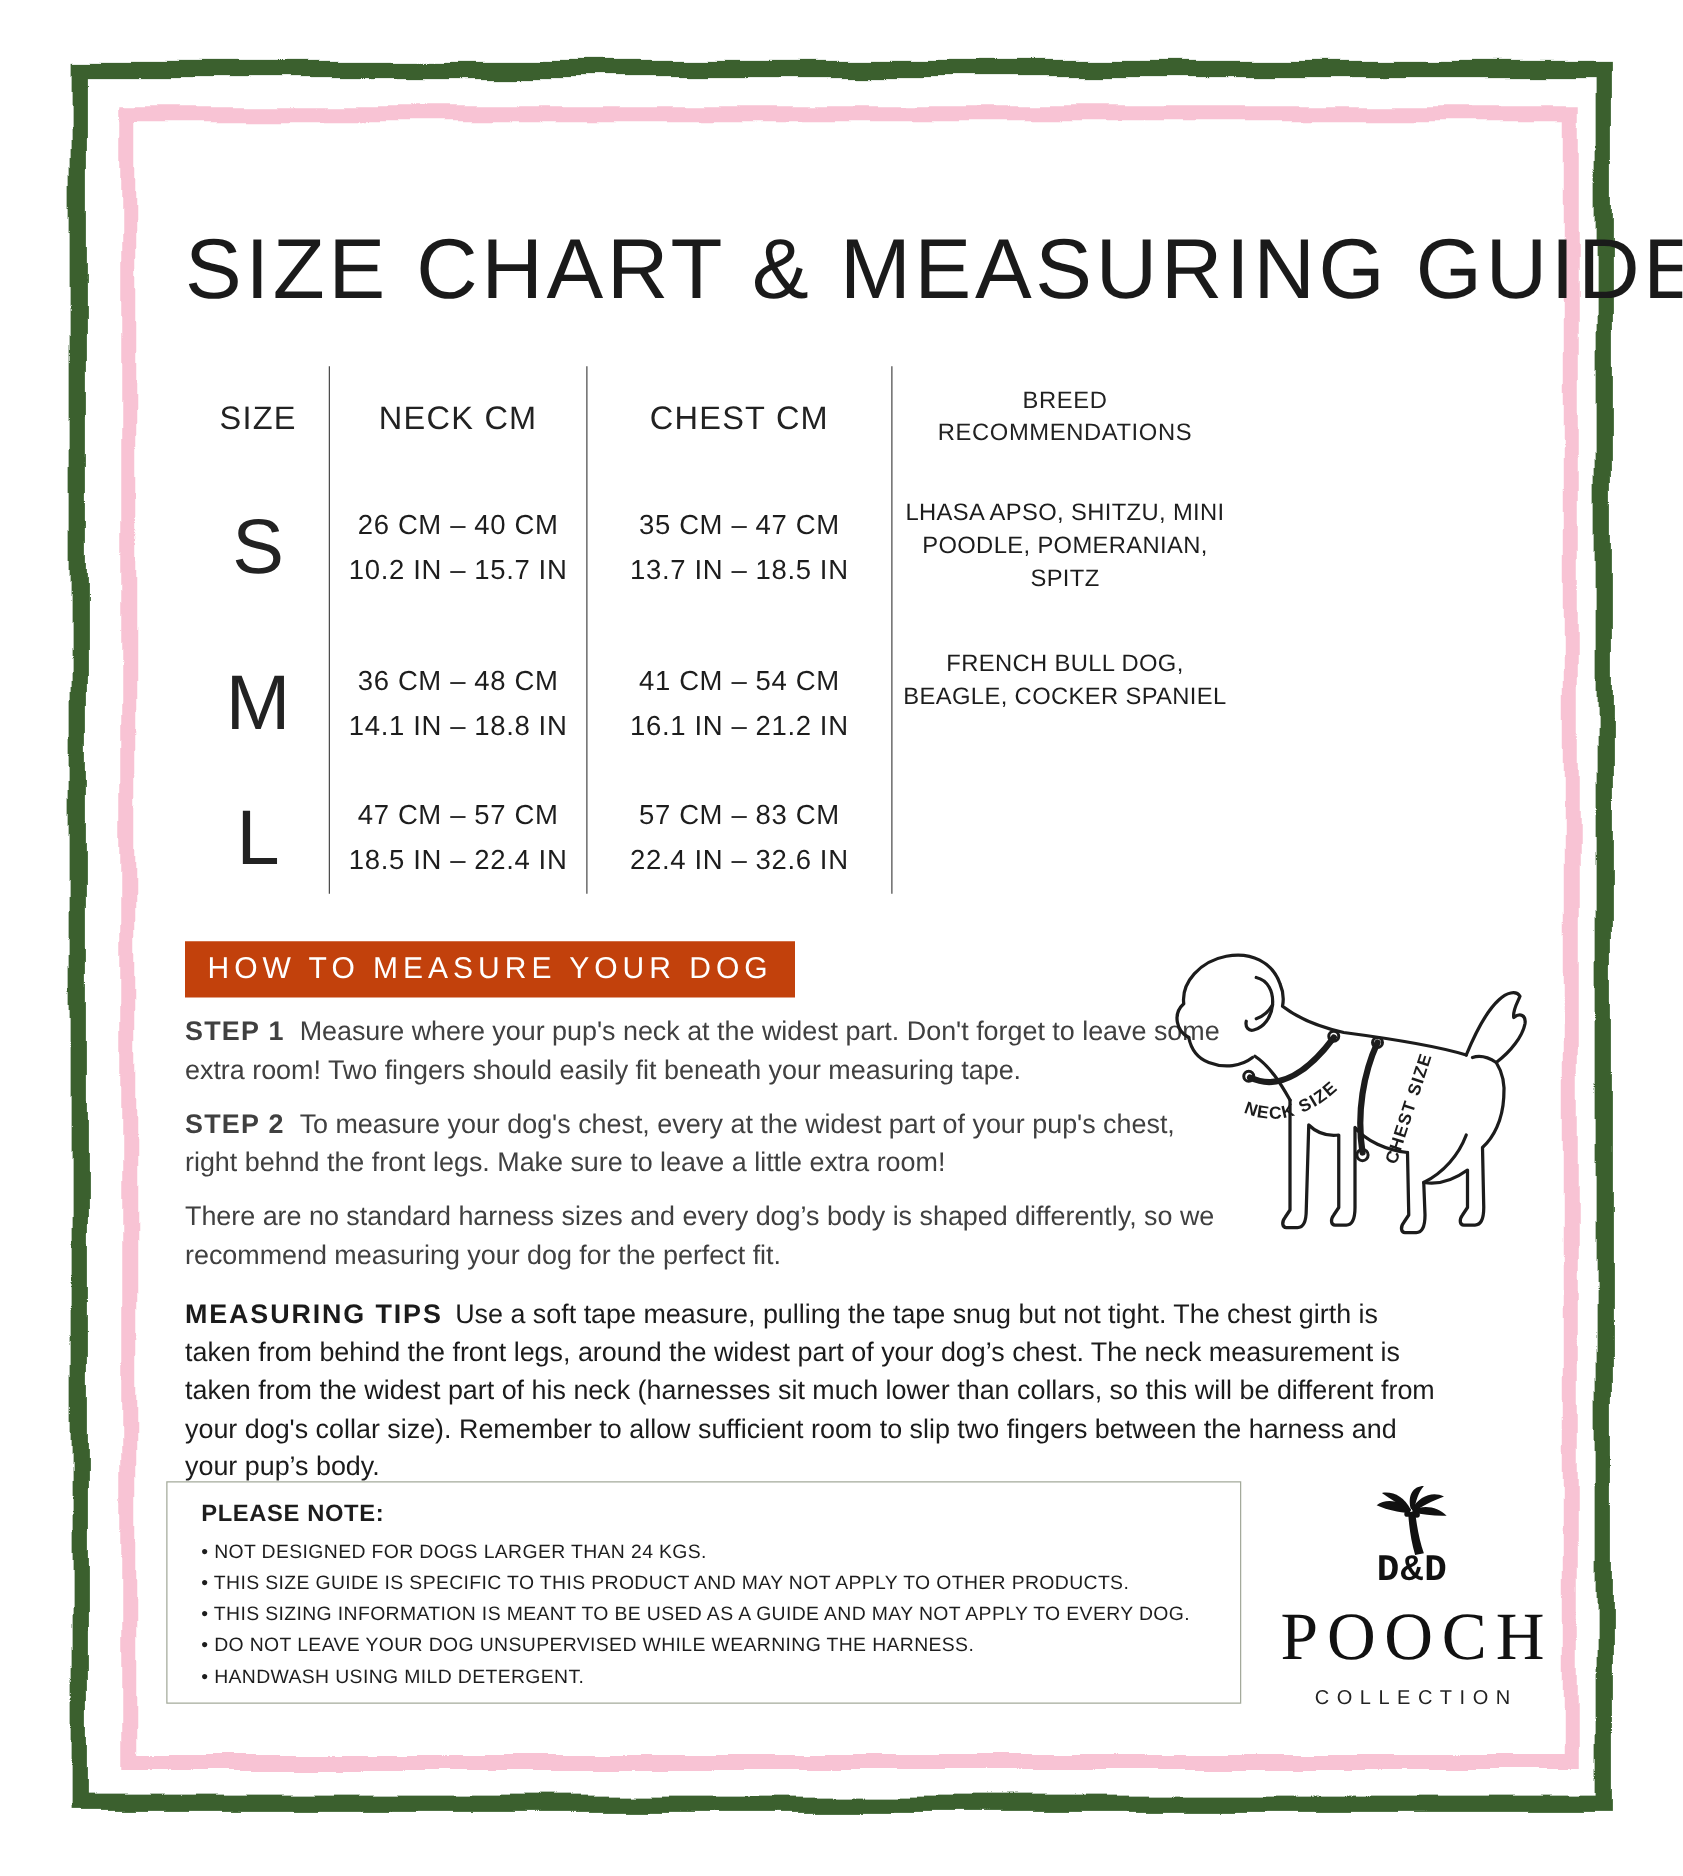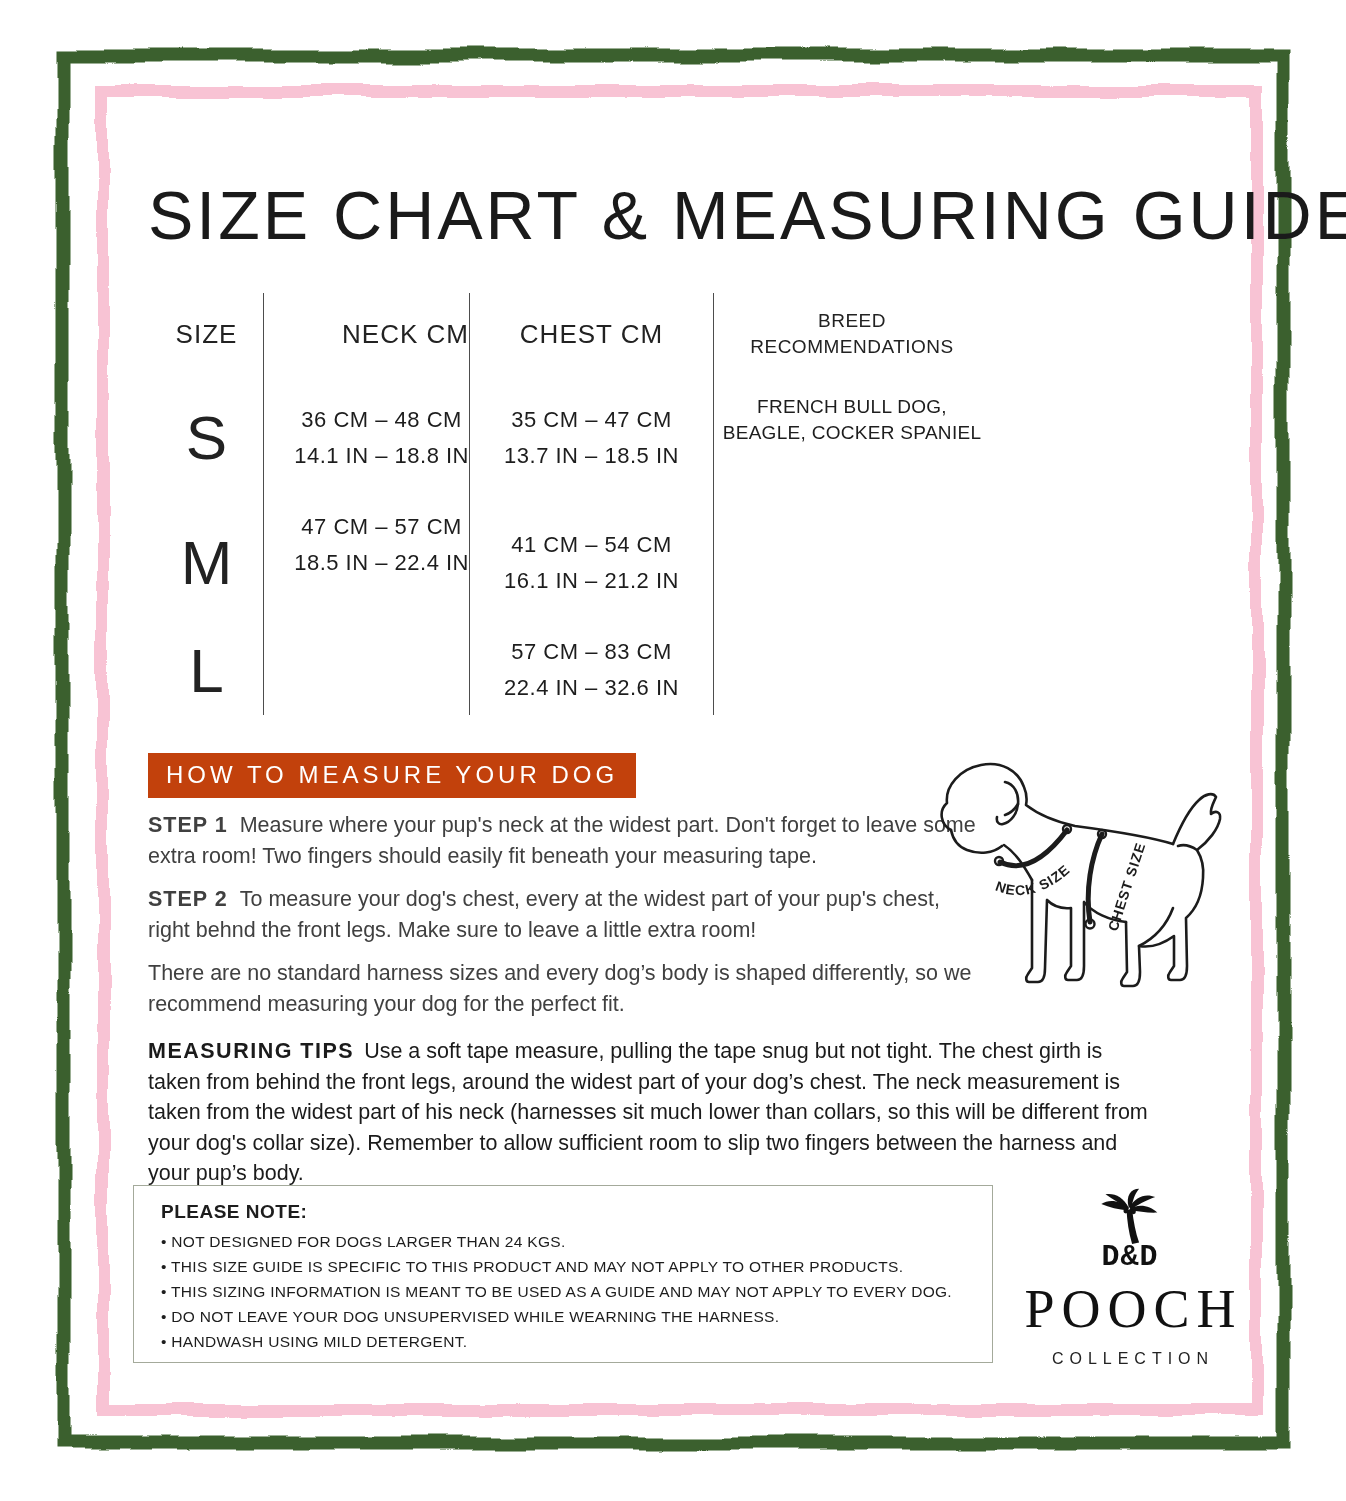"NECK CM" .col-neck { align-items: flex-end -> none }
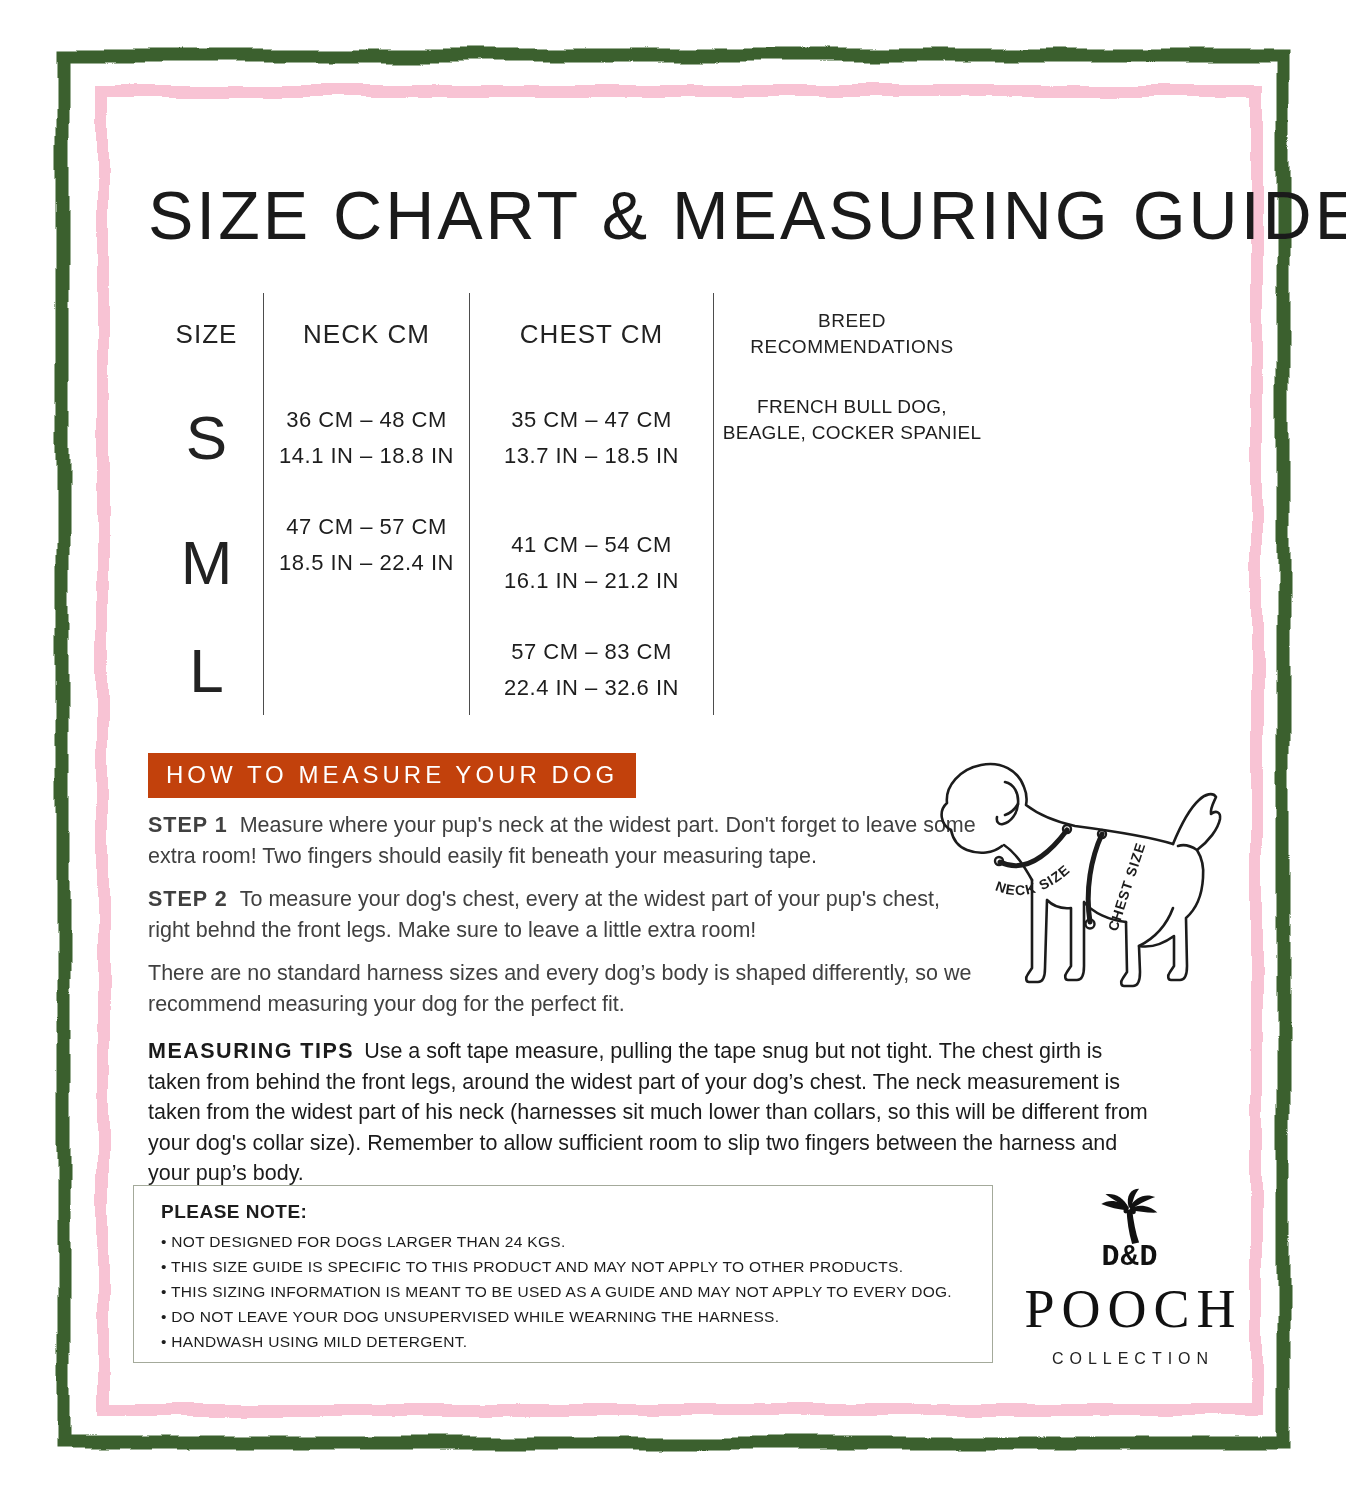"26 CM – 40 CM" div.cell { html: none -> <div> <div>26 CM – 40 CM</div> <div>10.2 IN – 15.7 IN</div> </div> }
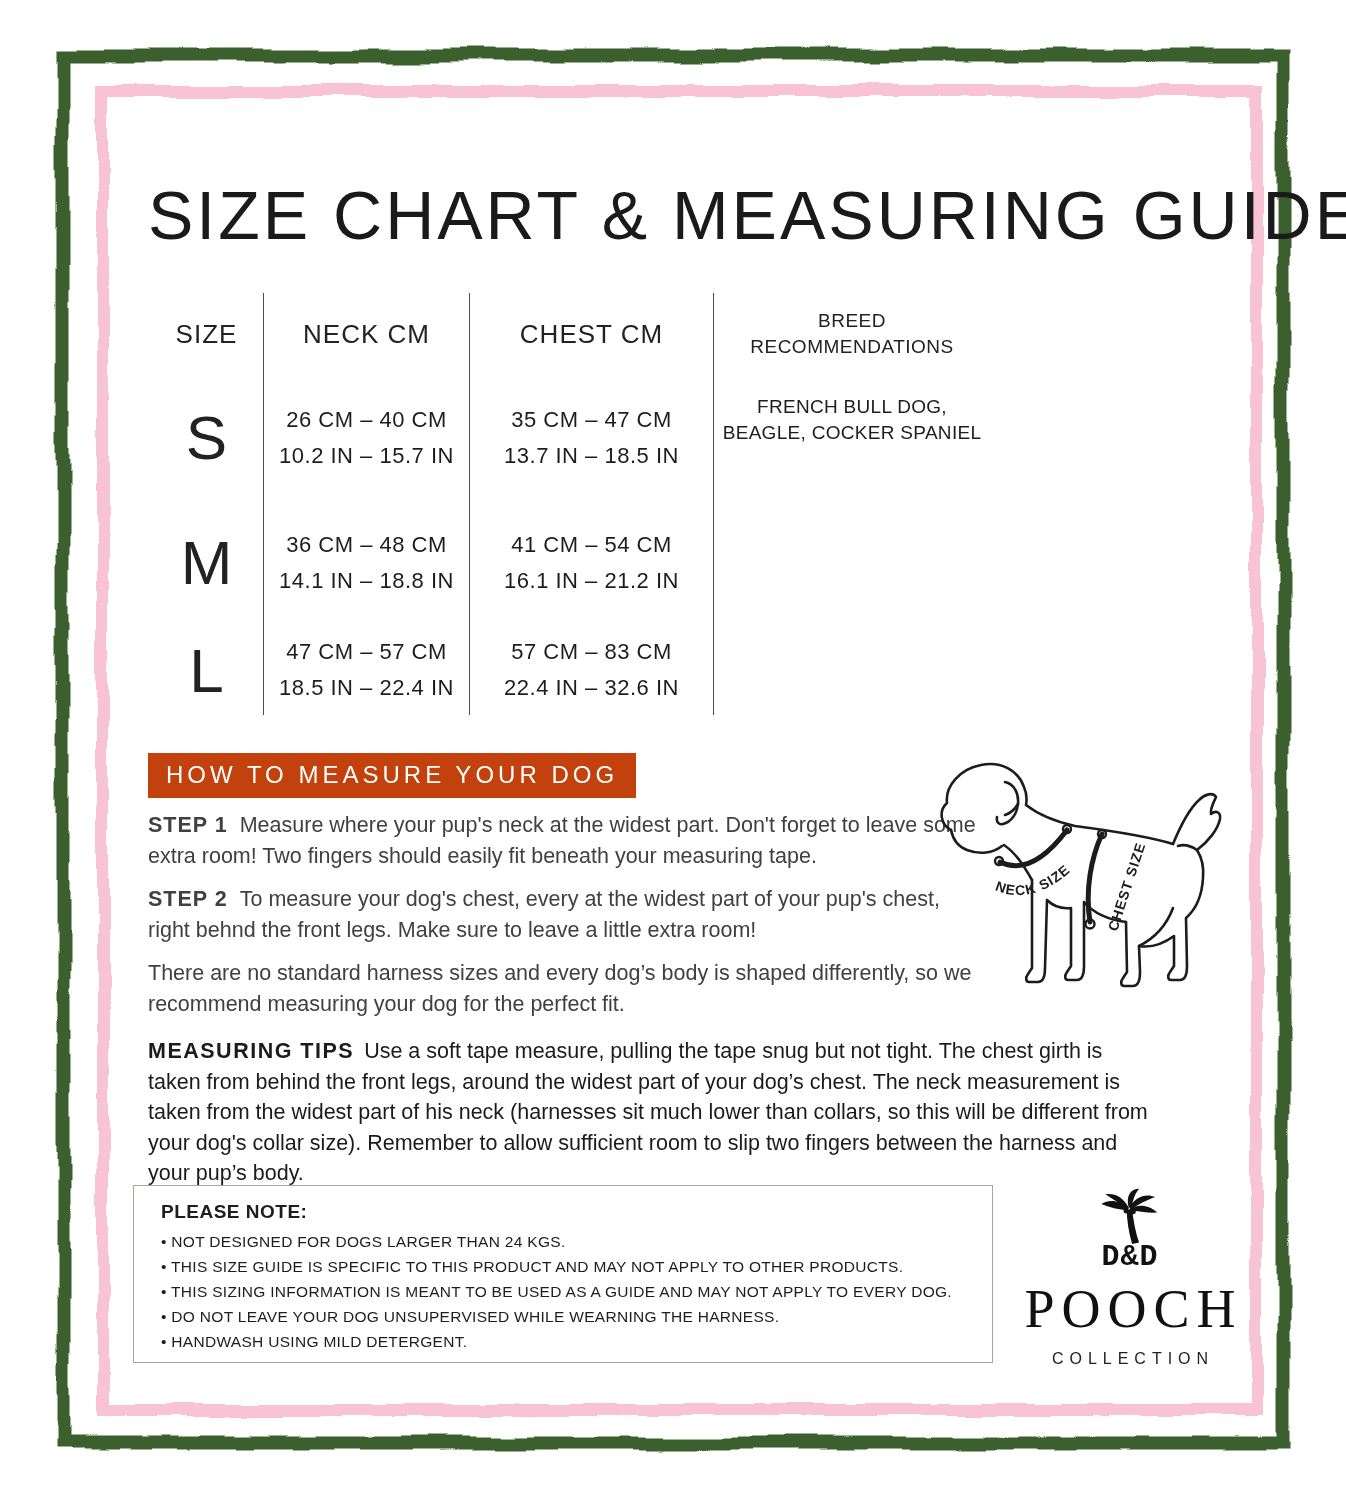"LHASA APSO, SHITZU, MINI" div.cell { html: none -> <div> <div>LHASA APSO, SHITZU, MINI</div> <div>POODLE, POMERANIAN,</div> <div>SPITZ</div> </div> }
